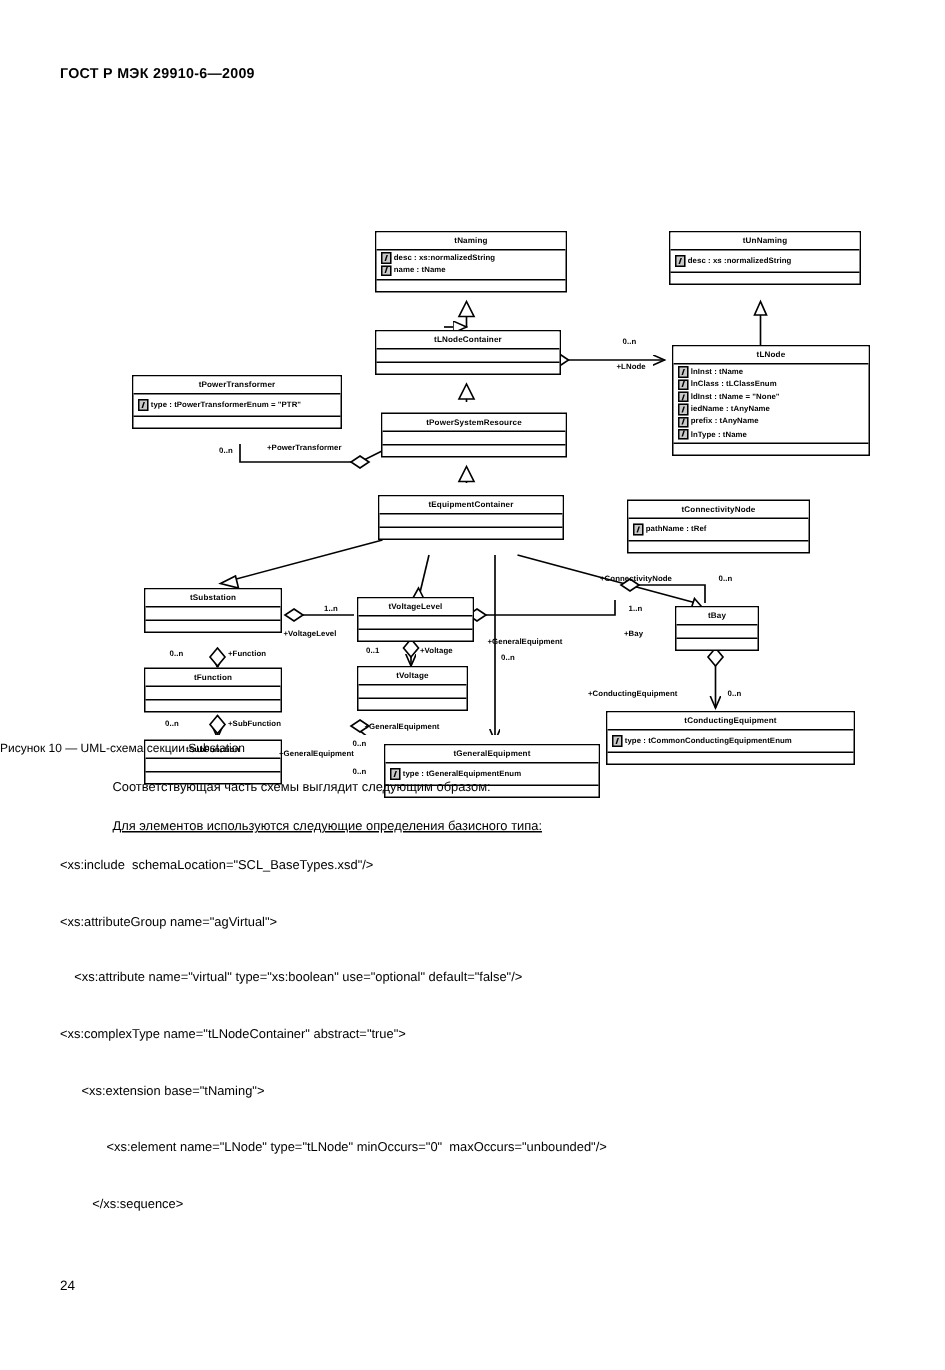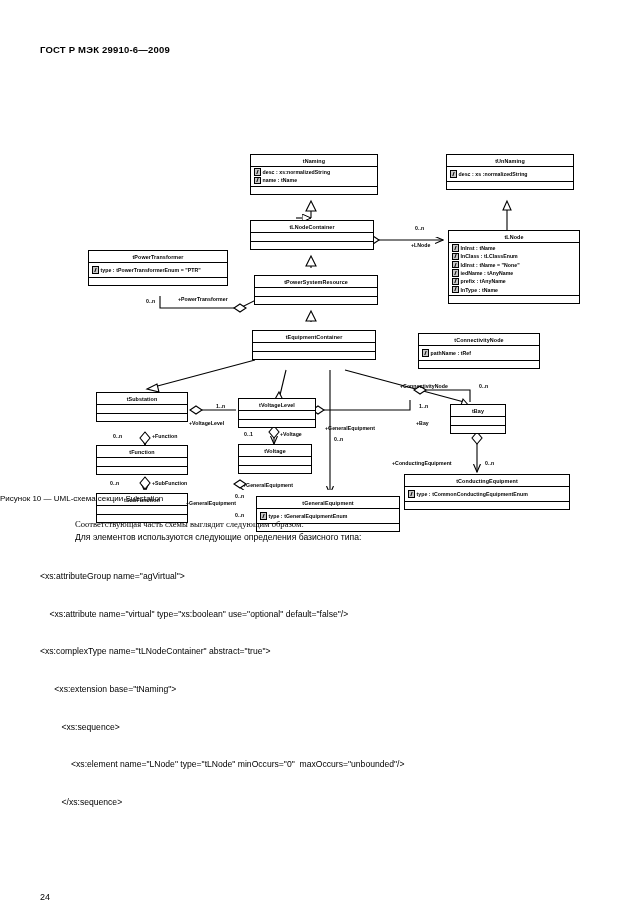"Соответствующая часть схемы выглядит" .para-1 { font-family: Liberation Serif, serif -> none }
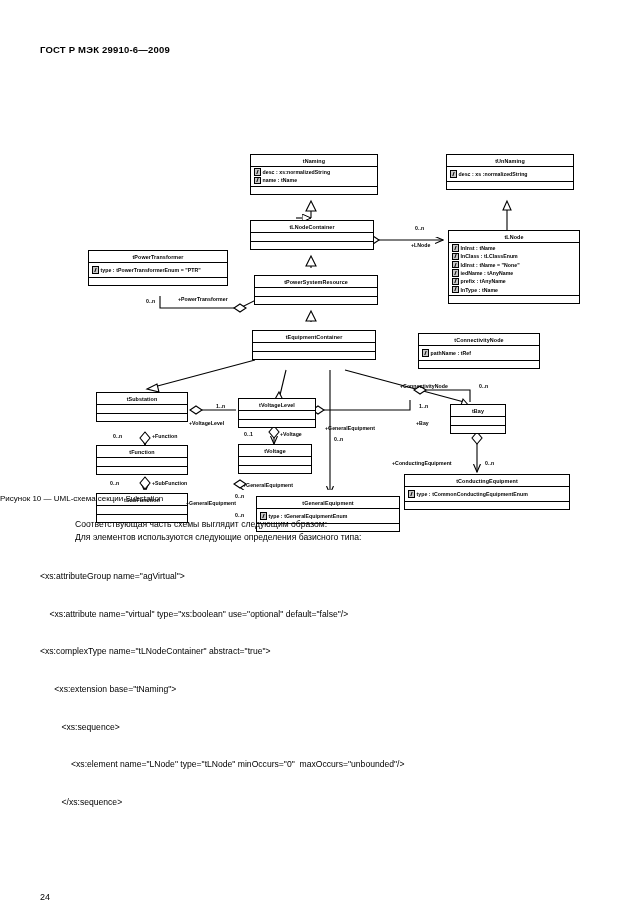"Для элементов используются следующие" .para-2 { text-decoration: none -> underline; top: 532px -> 545px }
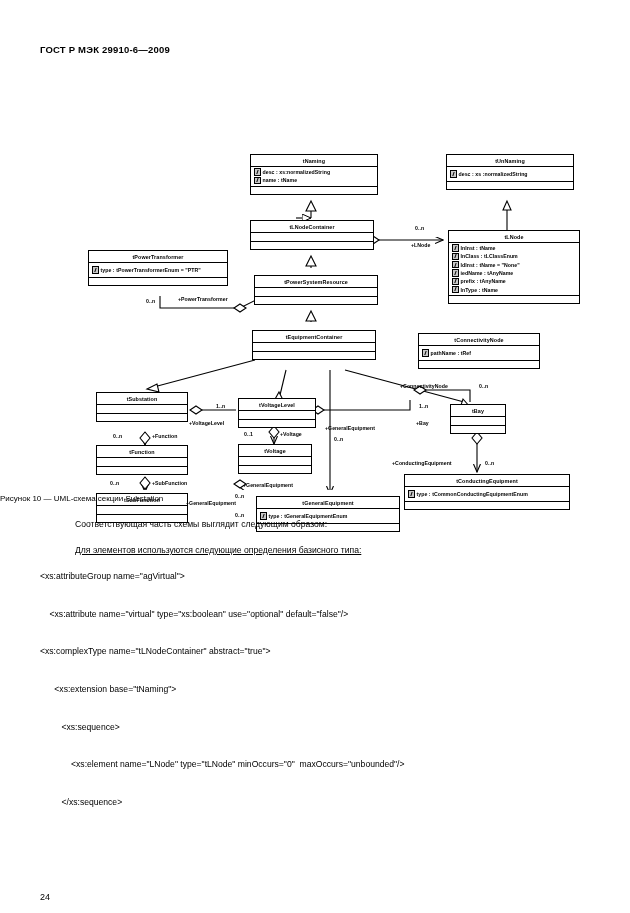"<xs:include" div.code-line { html: none -> <div>&lt;xs:include schemaLocation="SCL_BaseTypes.xsd"/&gt;</div> }
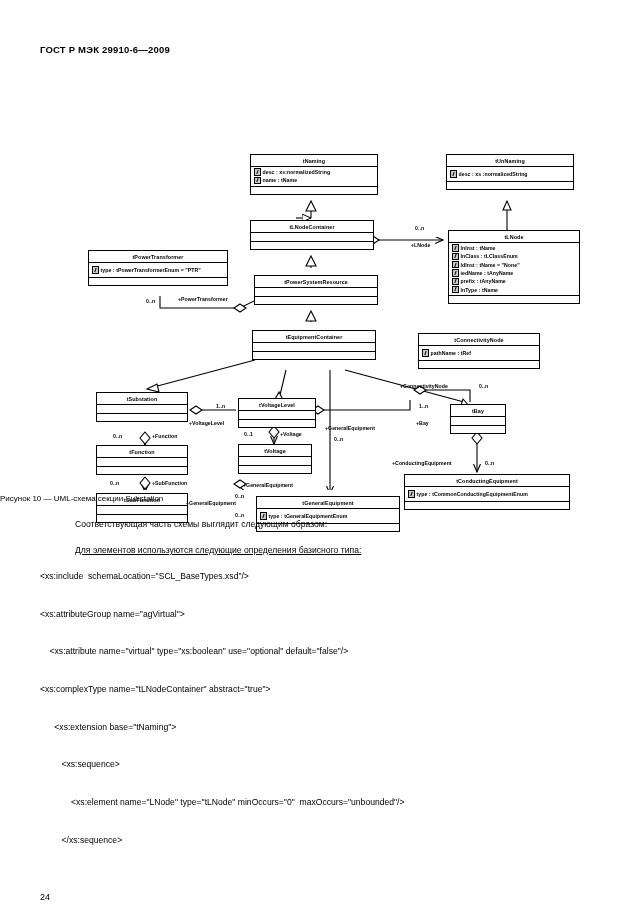"<xs:sequence>" div.code-line { html: <div> &lt;xs:sequence&gt;</div> -> none }
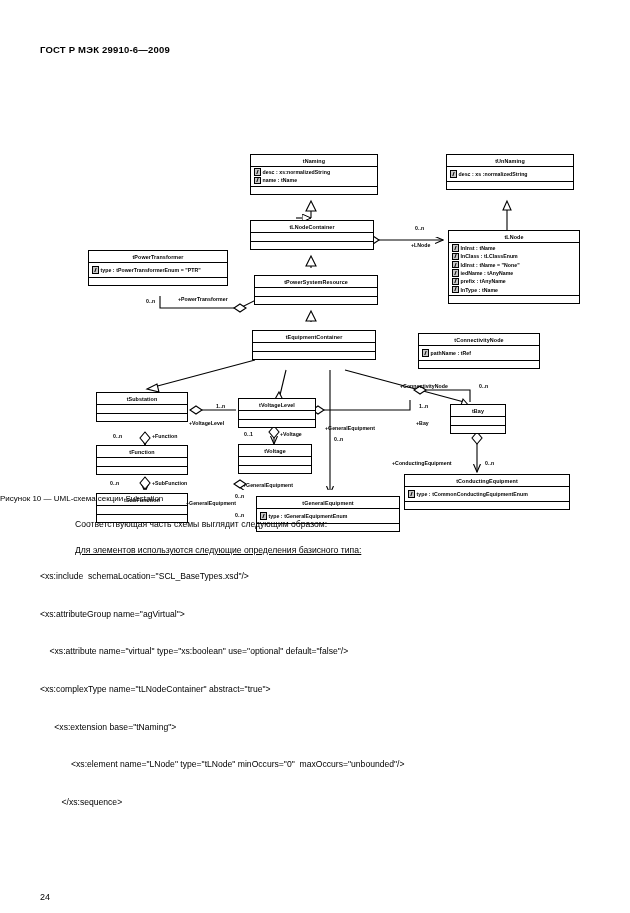"24" .page-number { top: 892px -> 852px }
